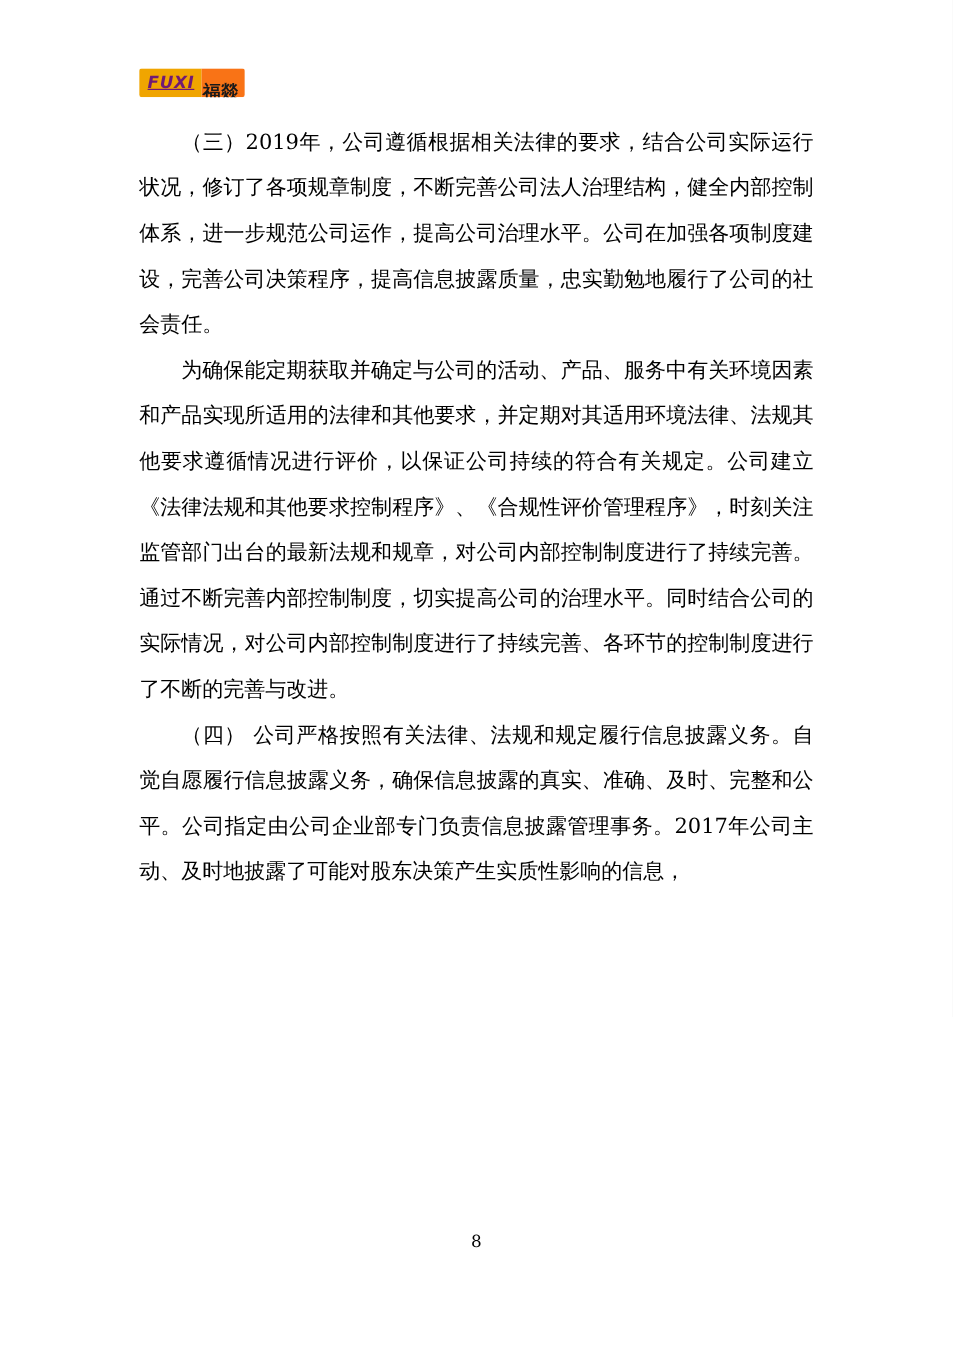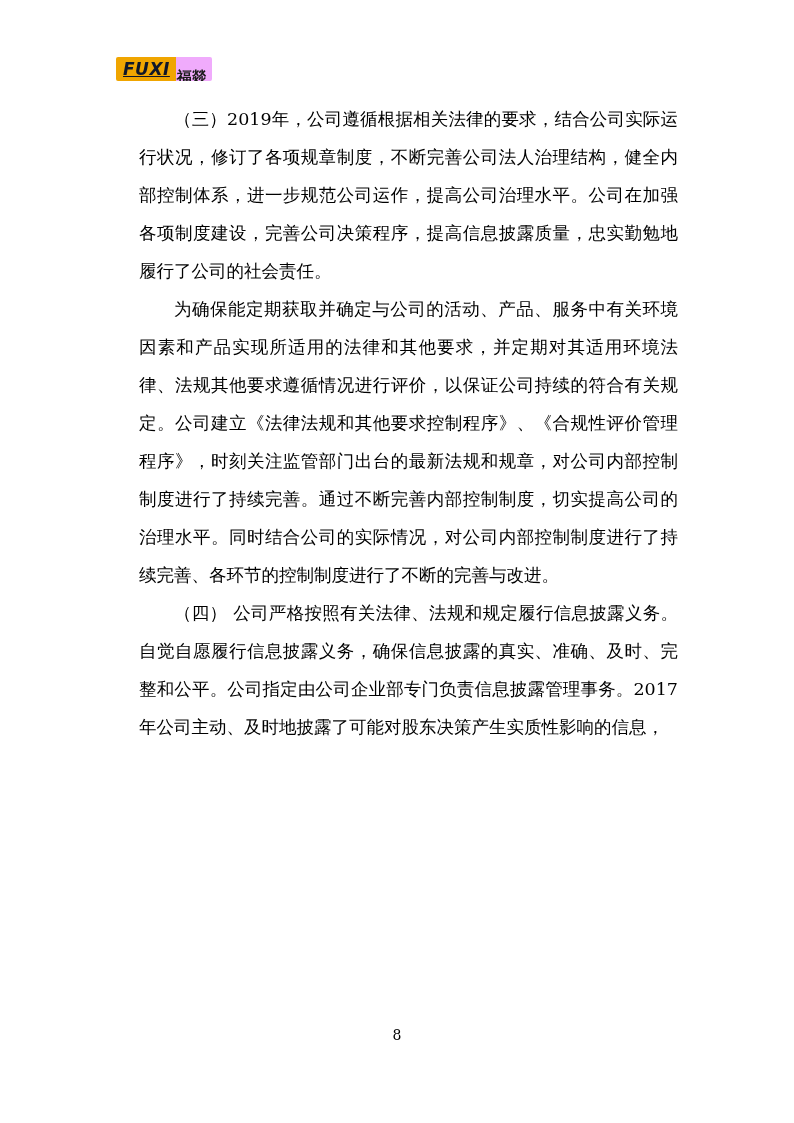"FUXI" .logo-latin { color: #0f172a -> #701a75; font-size: 17px -> 14px }
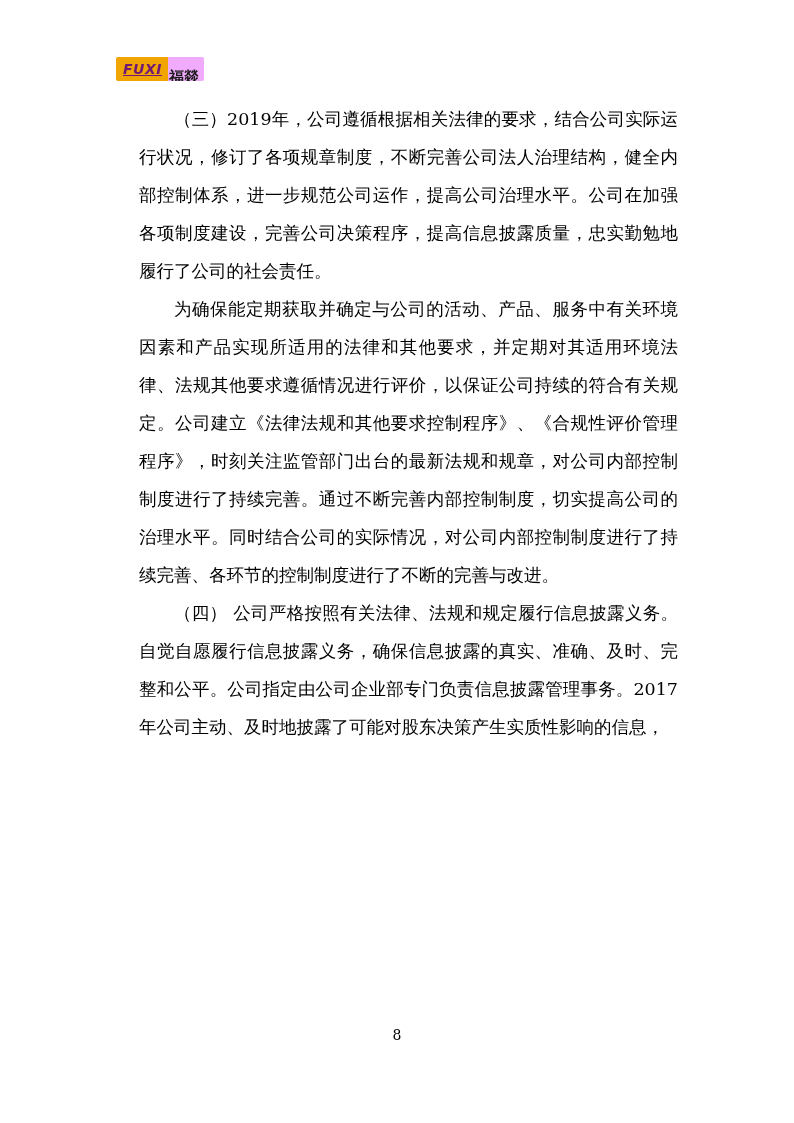"福燚" .logo-cjk { background: #f0abfc -> #f97316 }
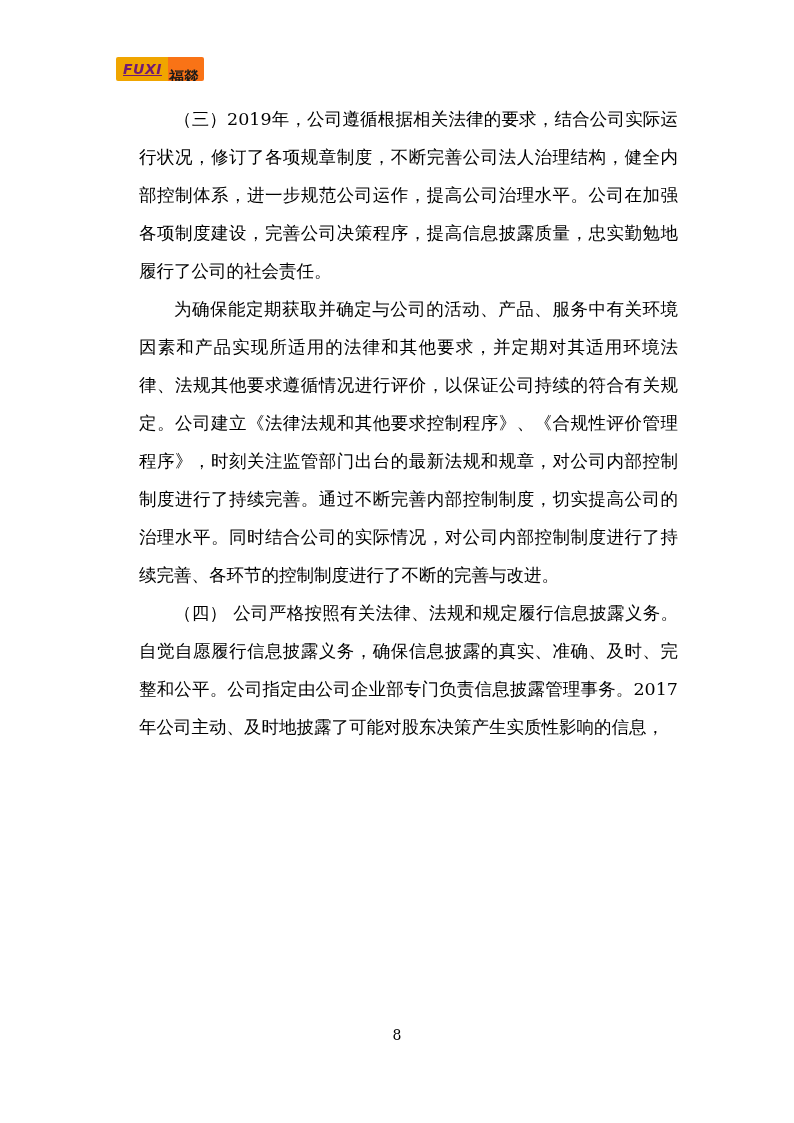"（三）2019年，公司遵循根据相关法律的要求，结合公司实际运行状况，修订了各项规" .para.indent { margin-left: 23px -> none }
